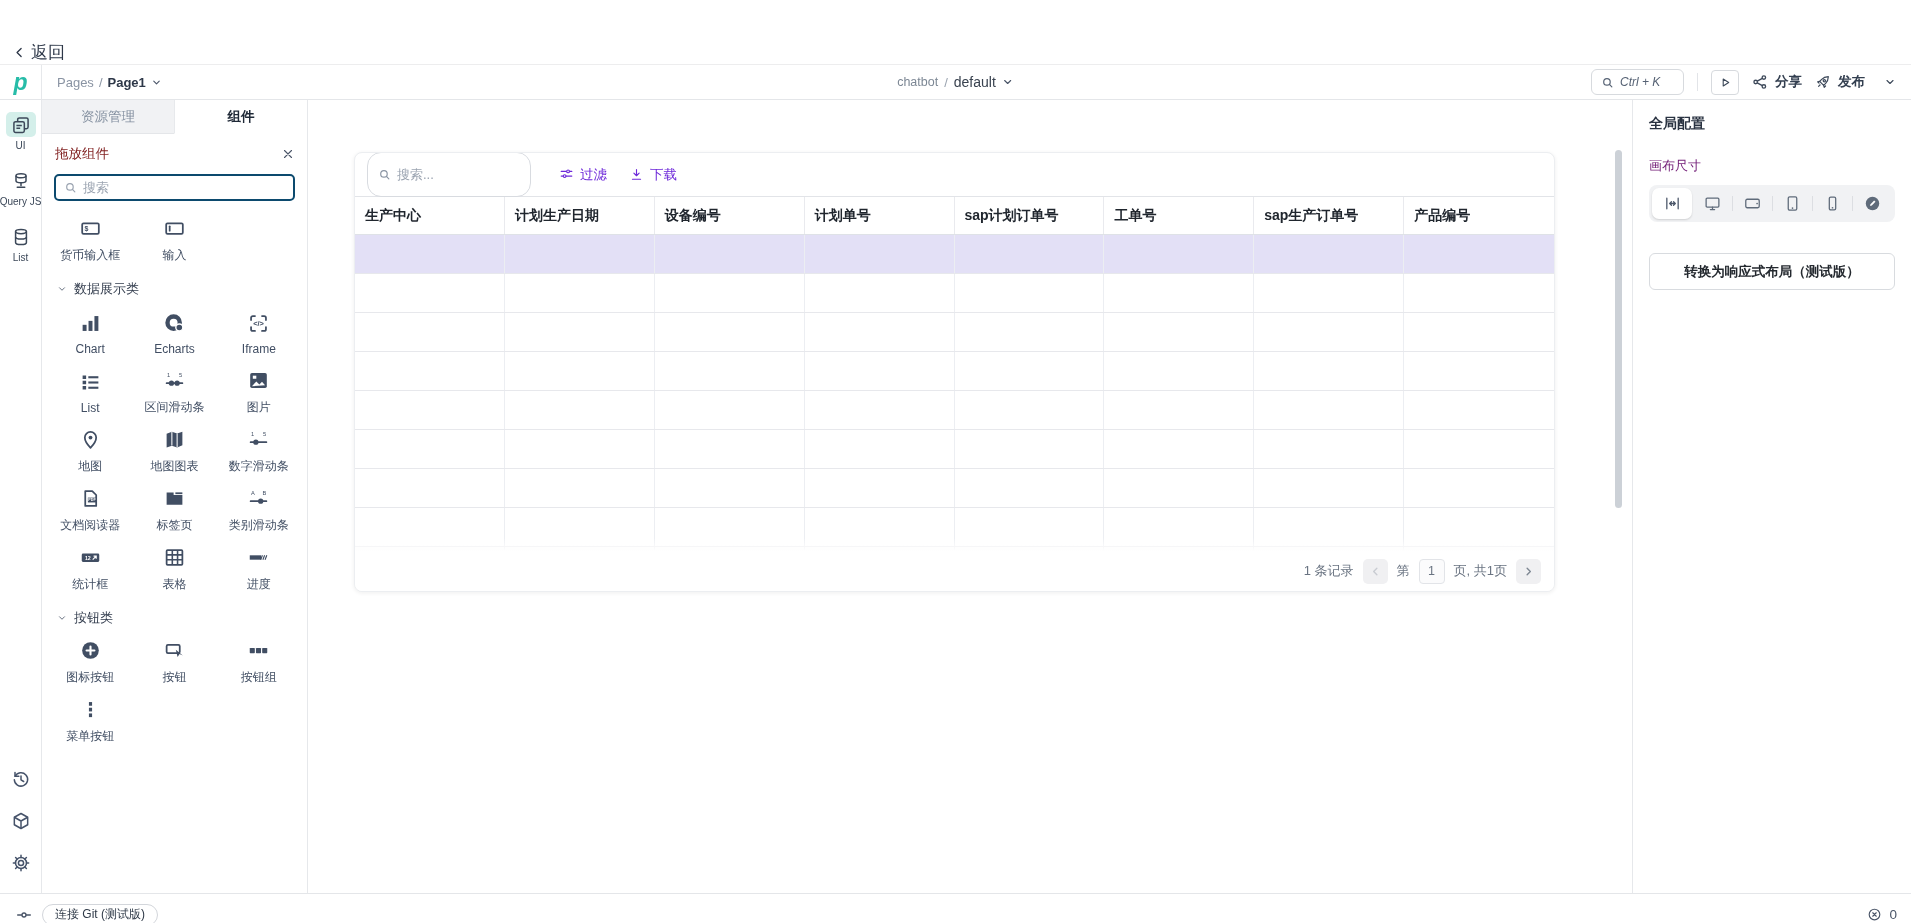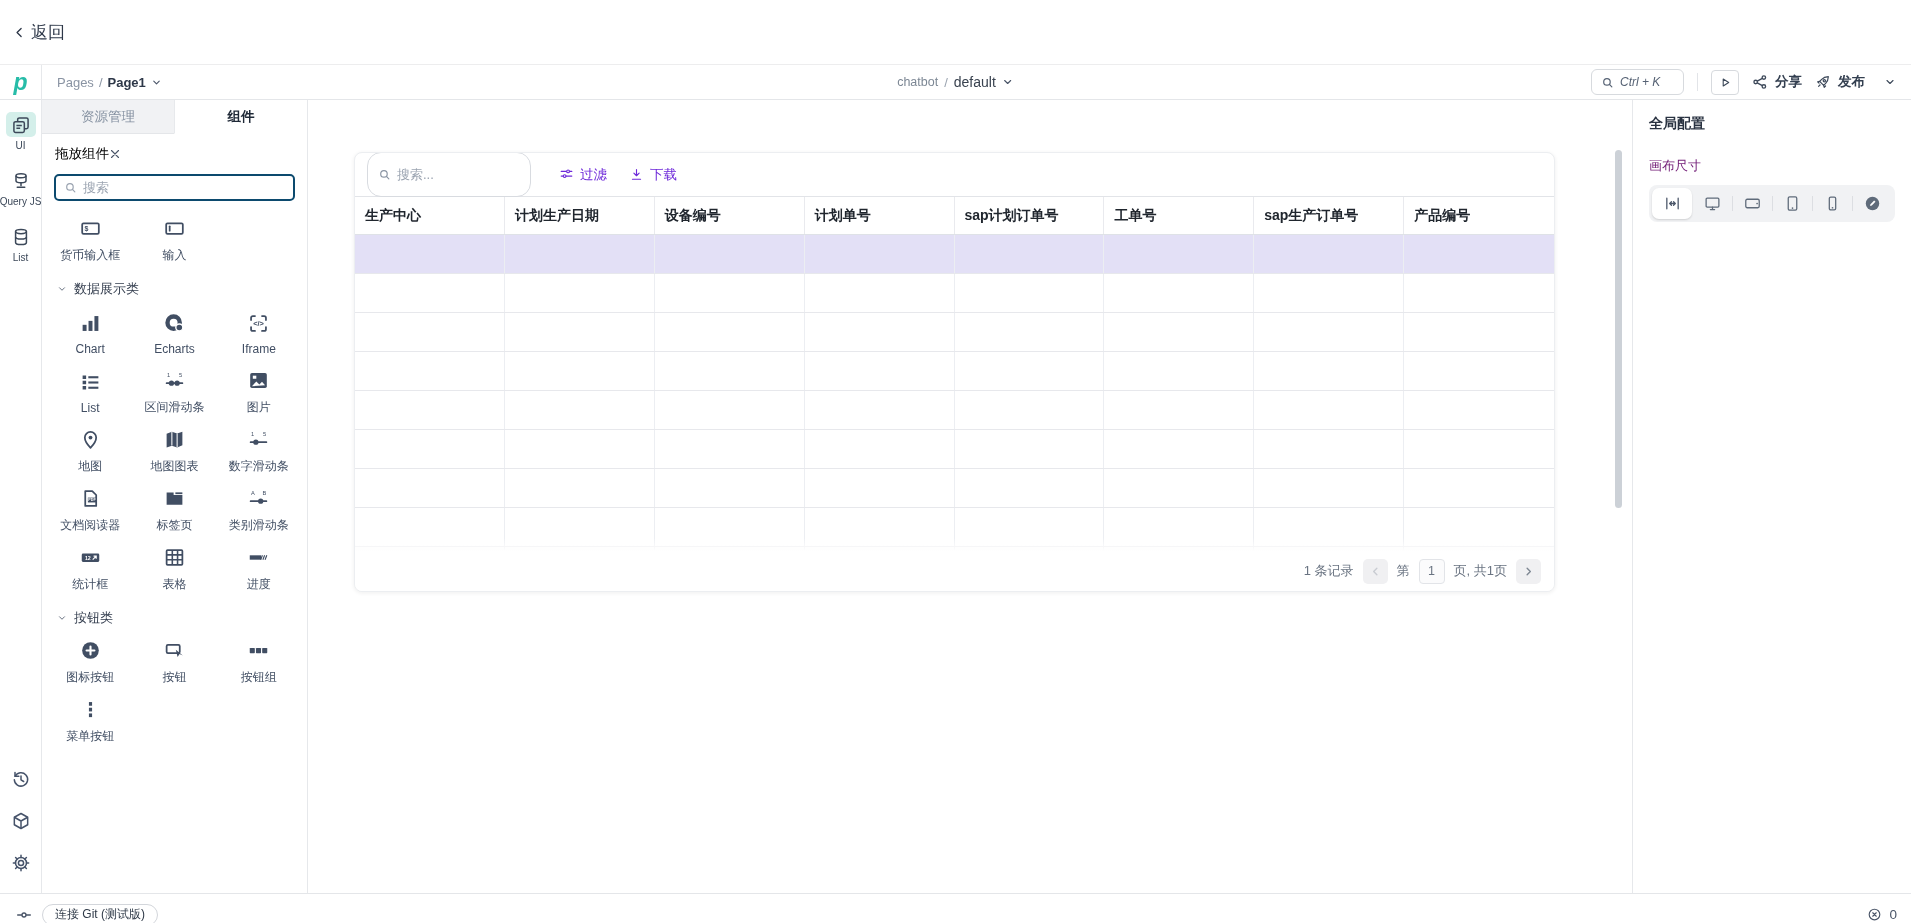"返回" .back-bar { align-items: center -> flex-end }
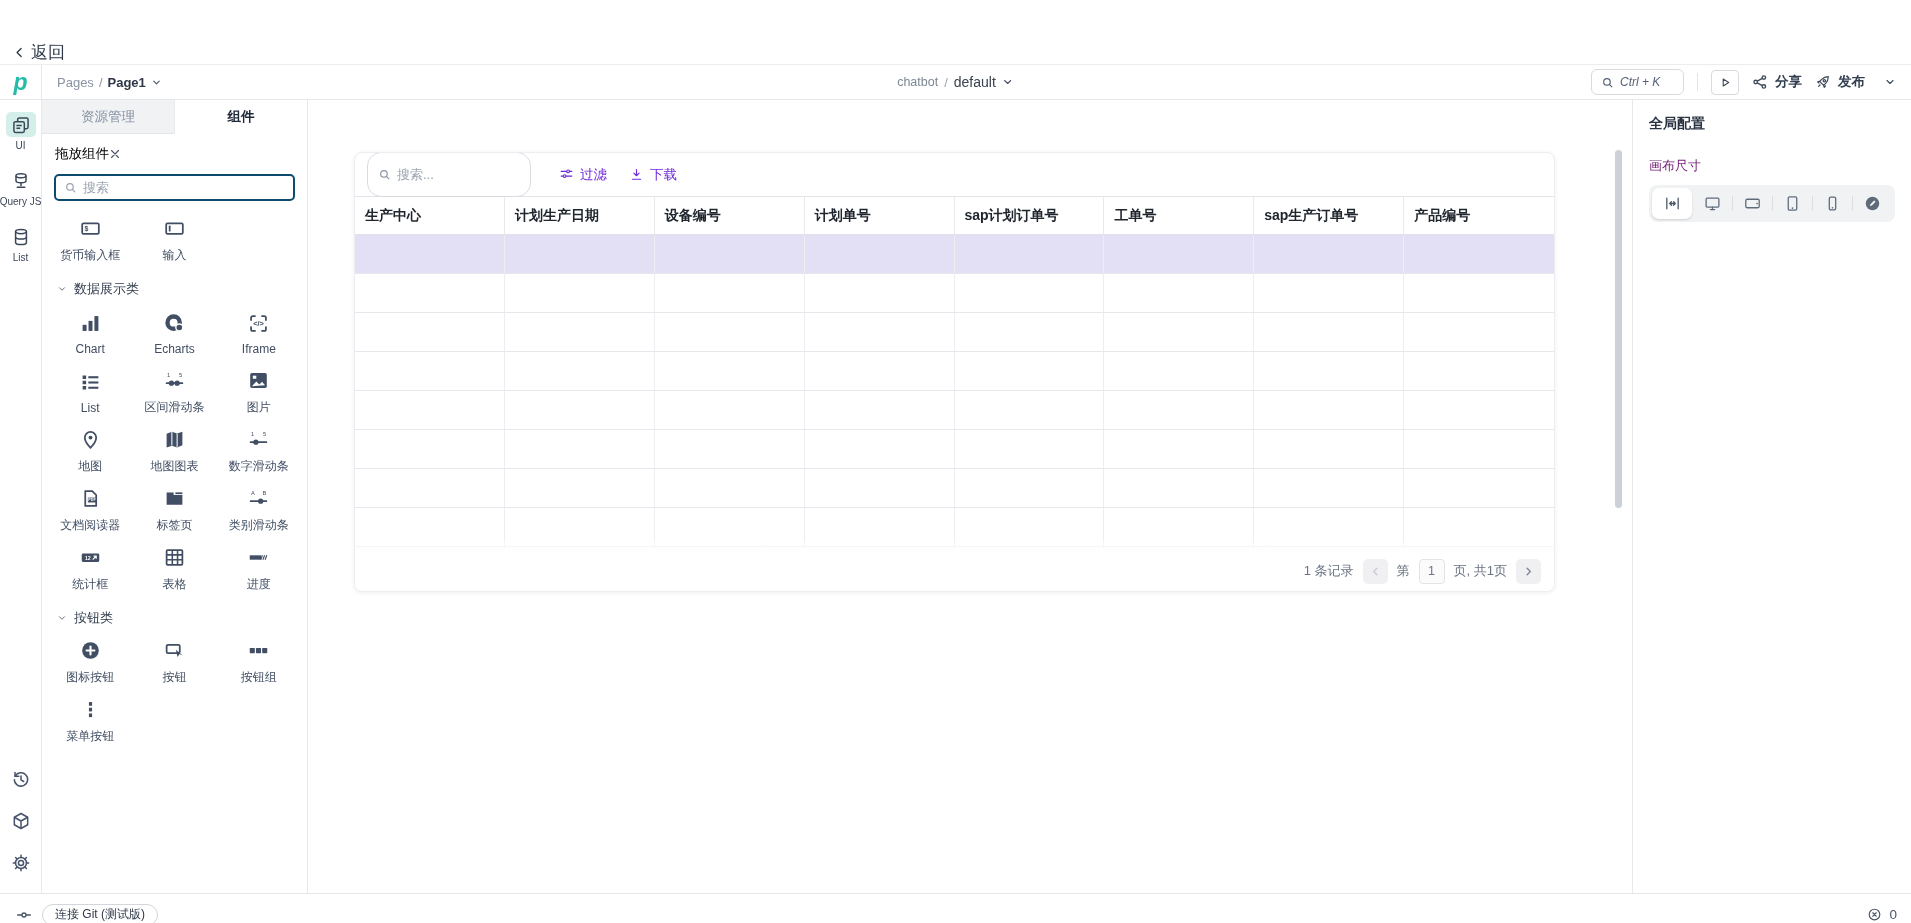"拖放组件" .panel-head { color: #000000 -> #7f1d1d; justify-content: flex-start -> space-between }
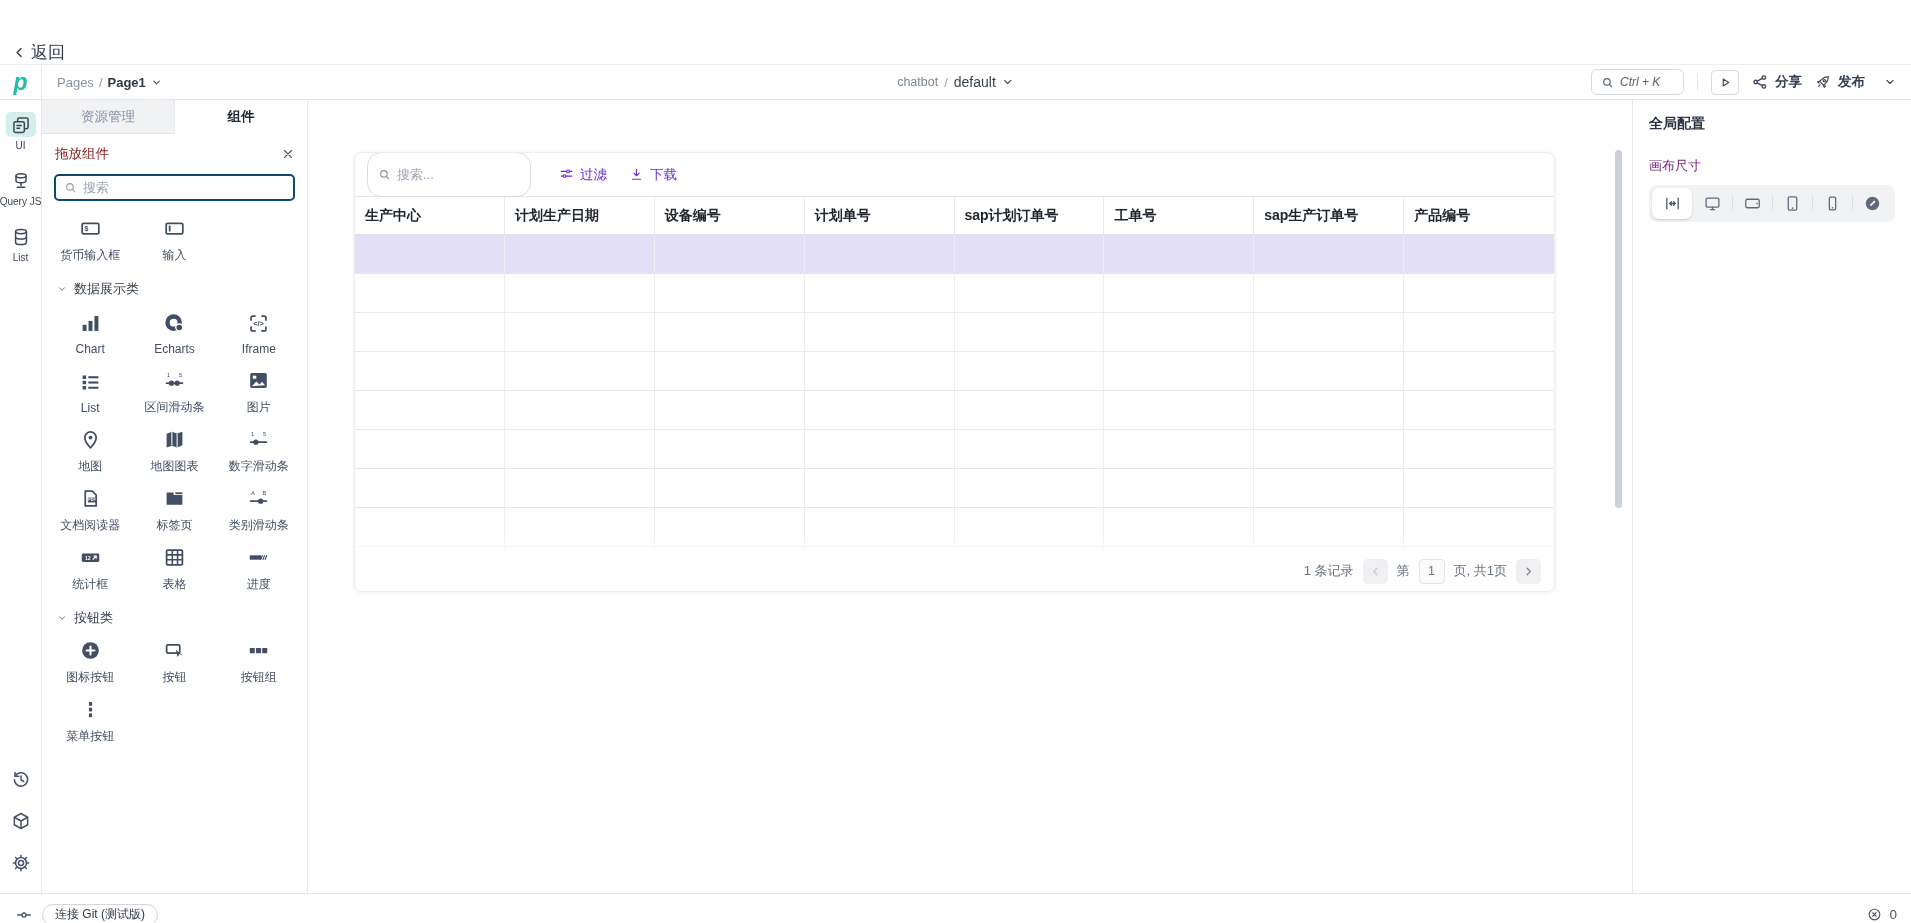"转换为响应式布局（测试版）" button.convert-btn { html: none -> <button>转换为响应式布局（测试版）</button> }
